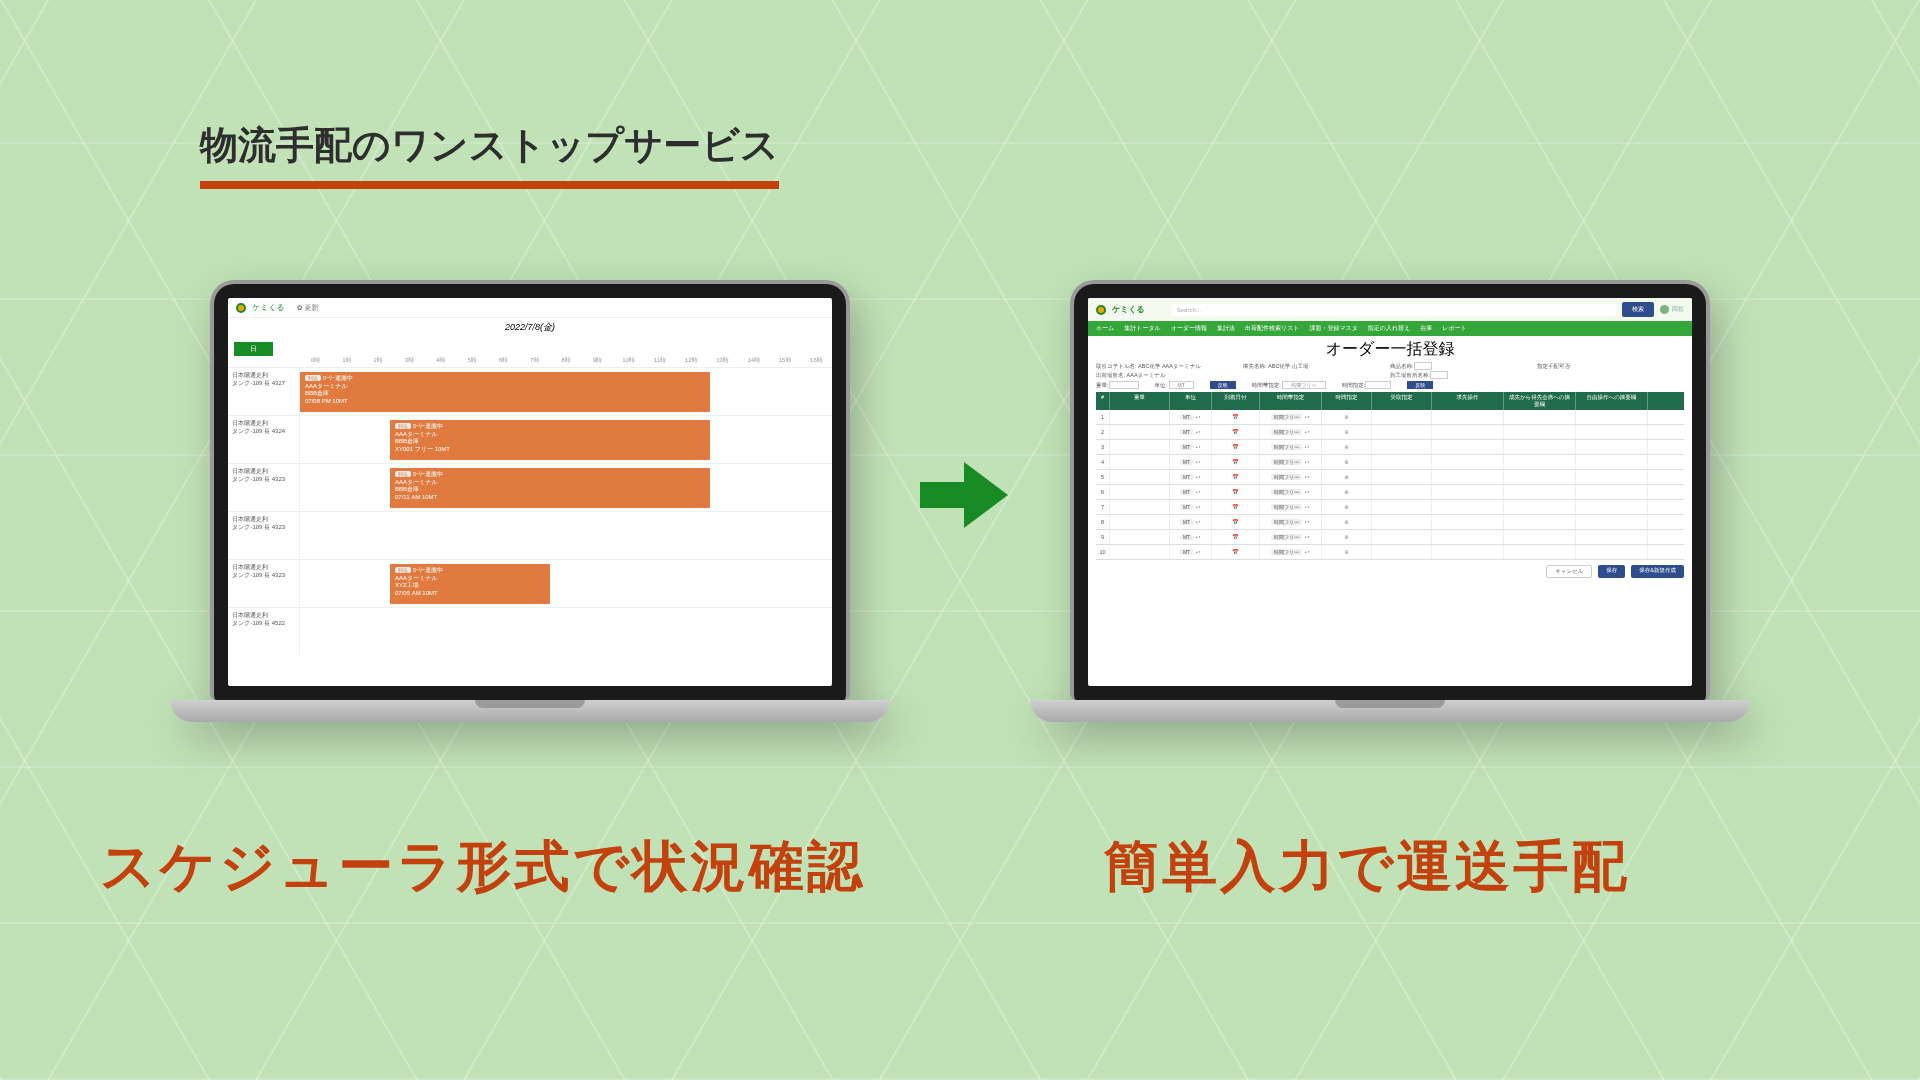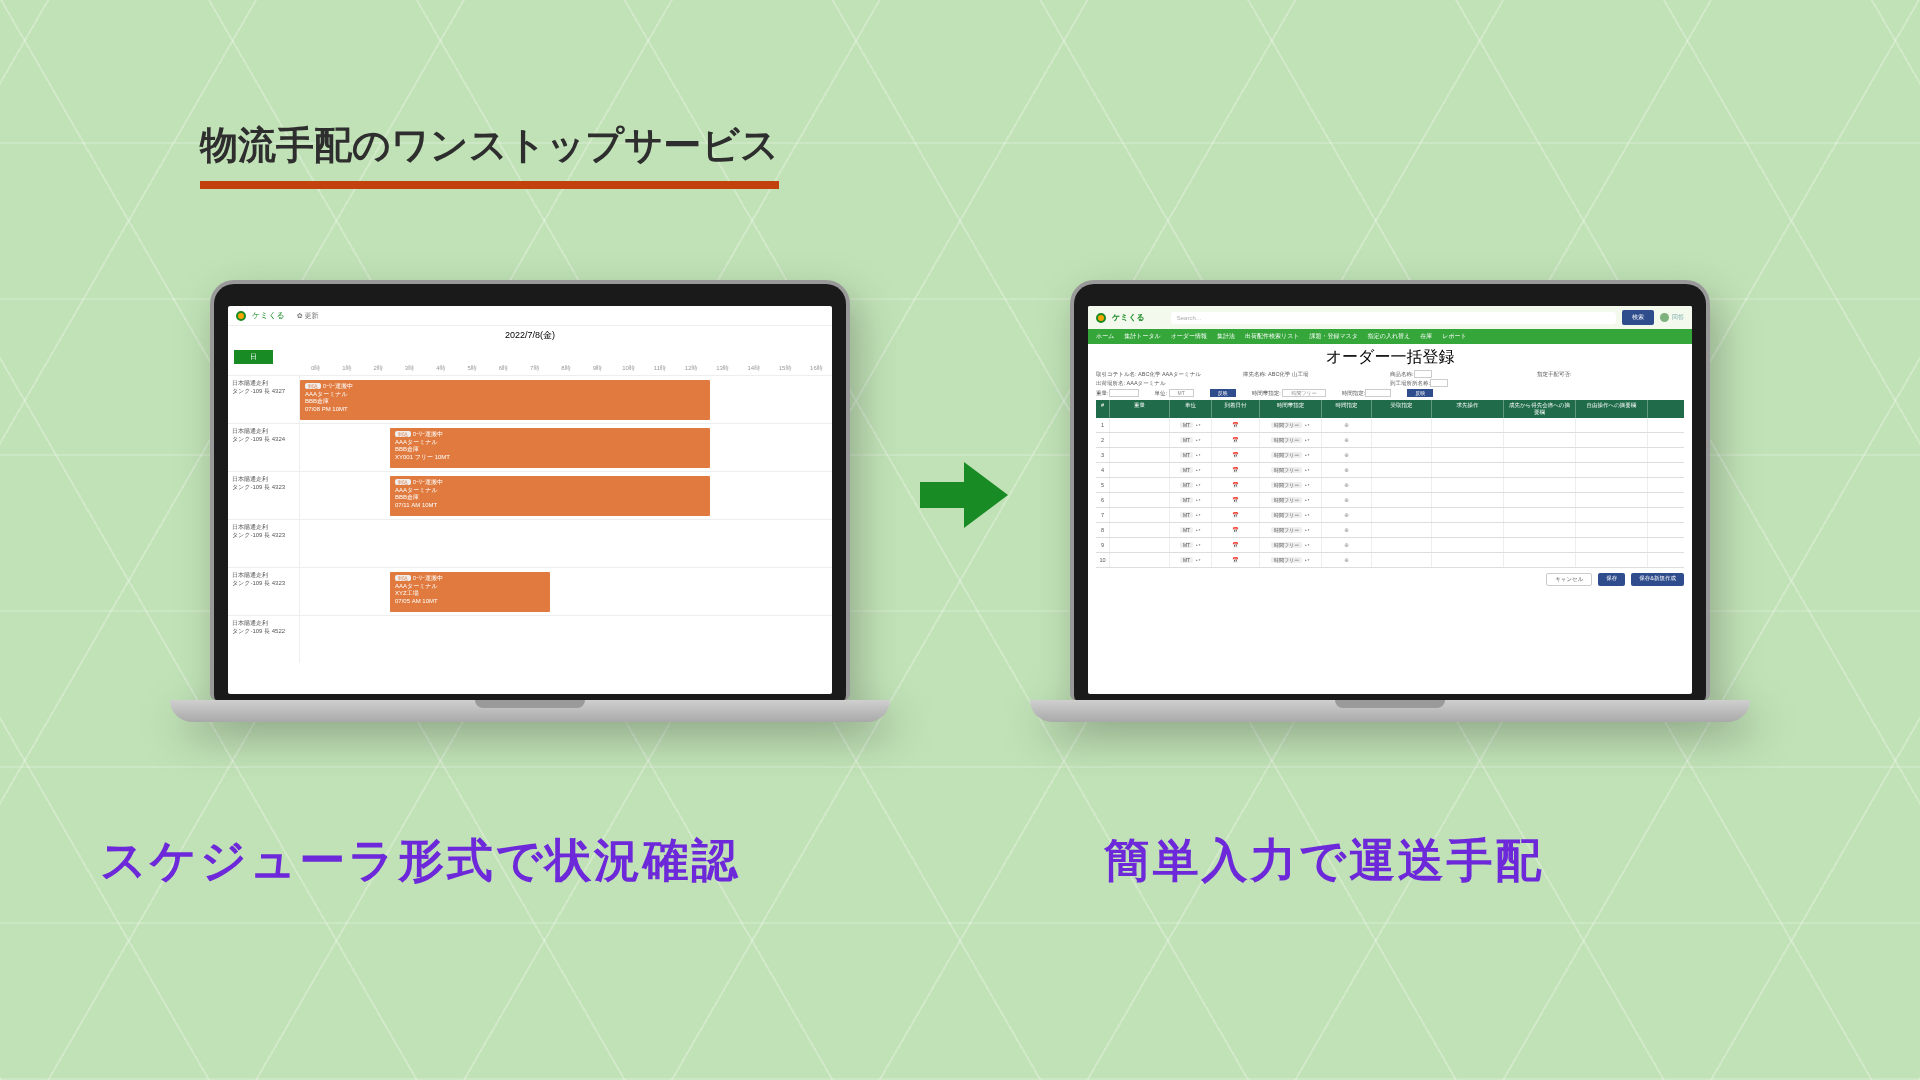"ケミくる" .lap-inner { margin-top: 8px -> none }
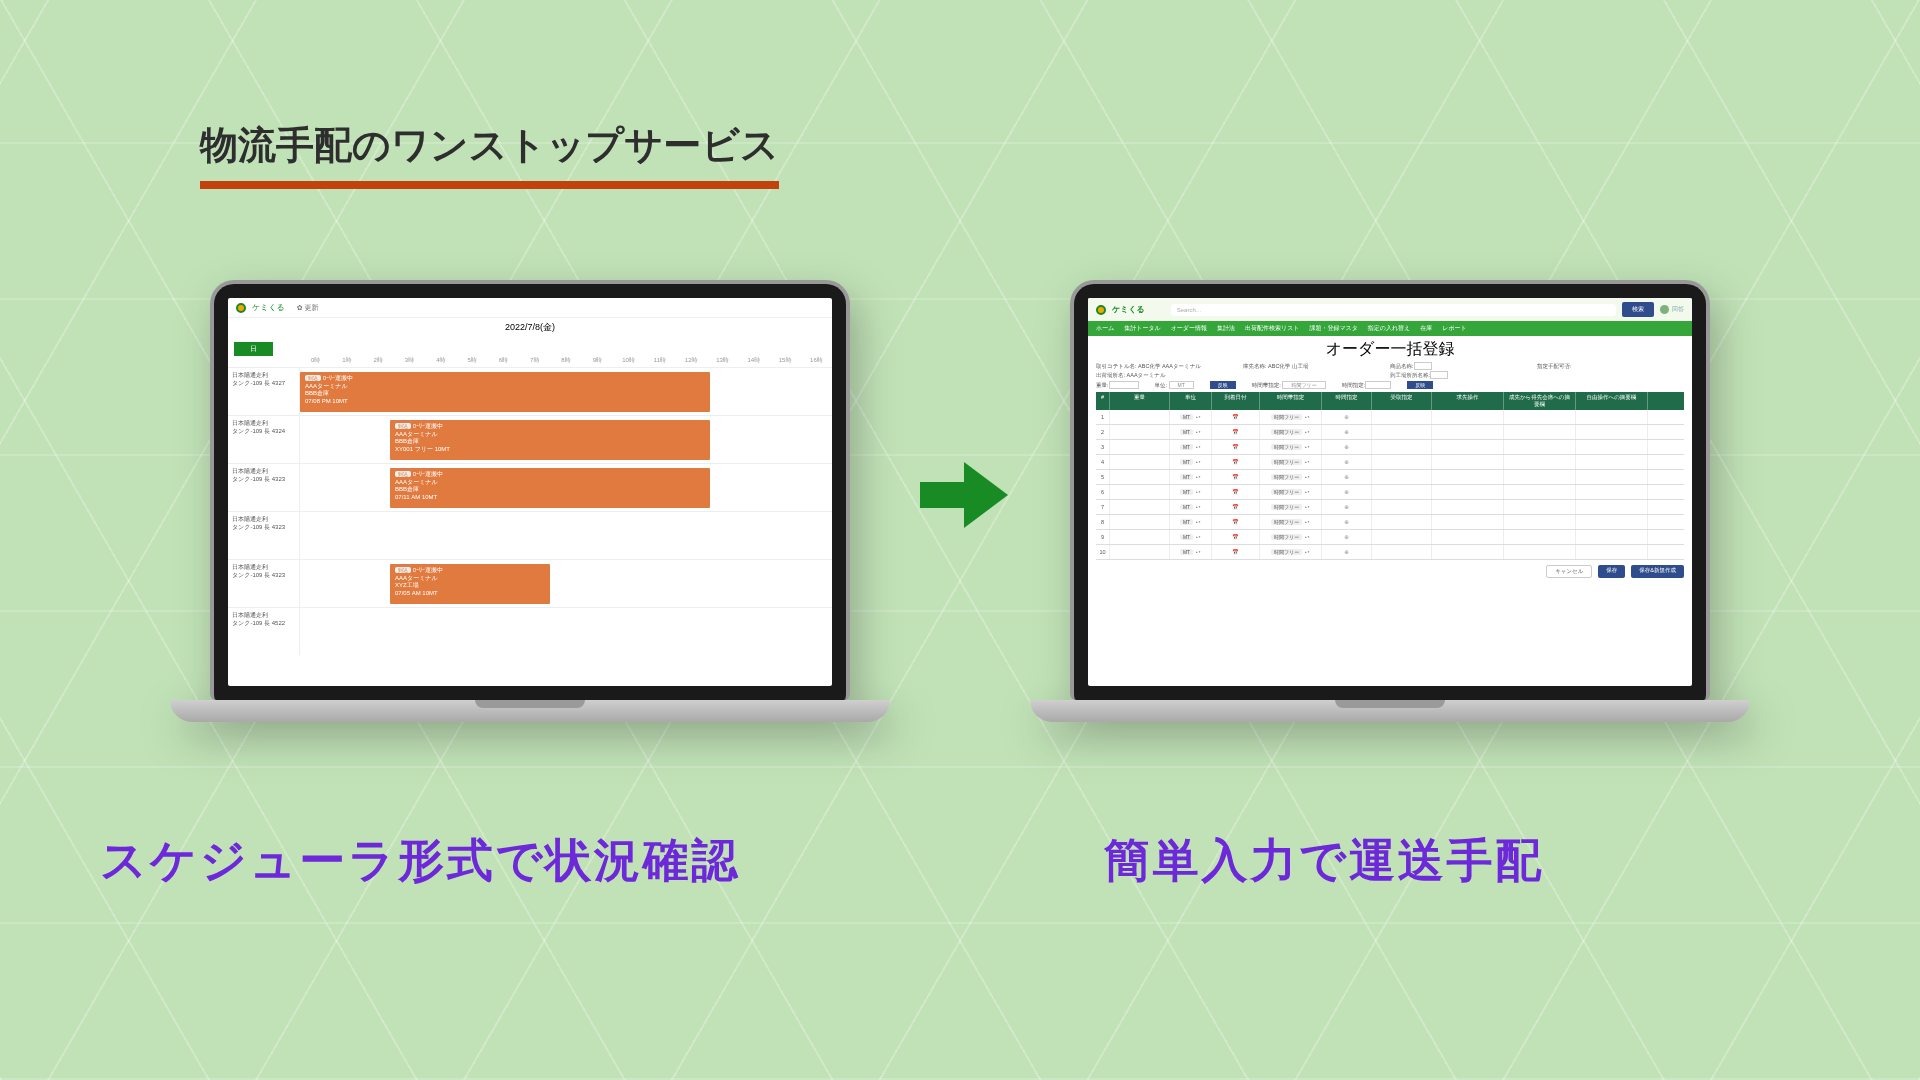"2022/7/8(金)" .sch-date { font-style: none -> italic }
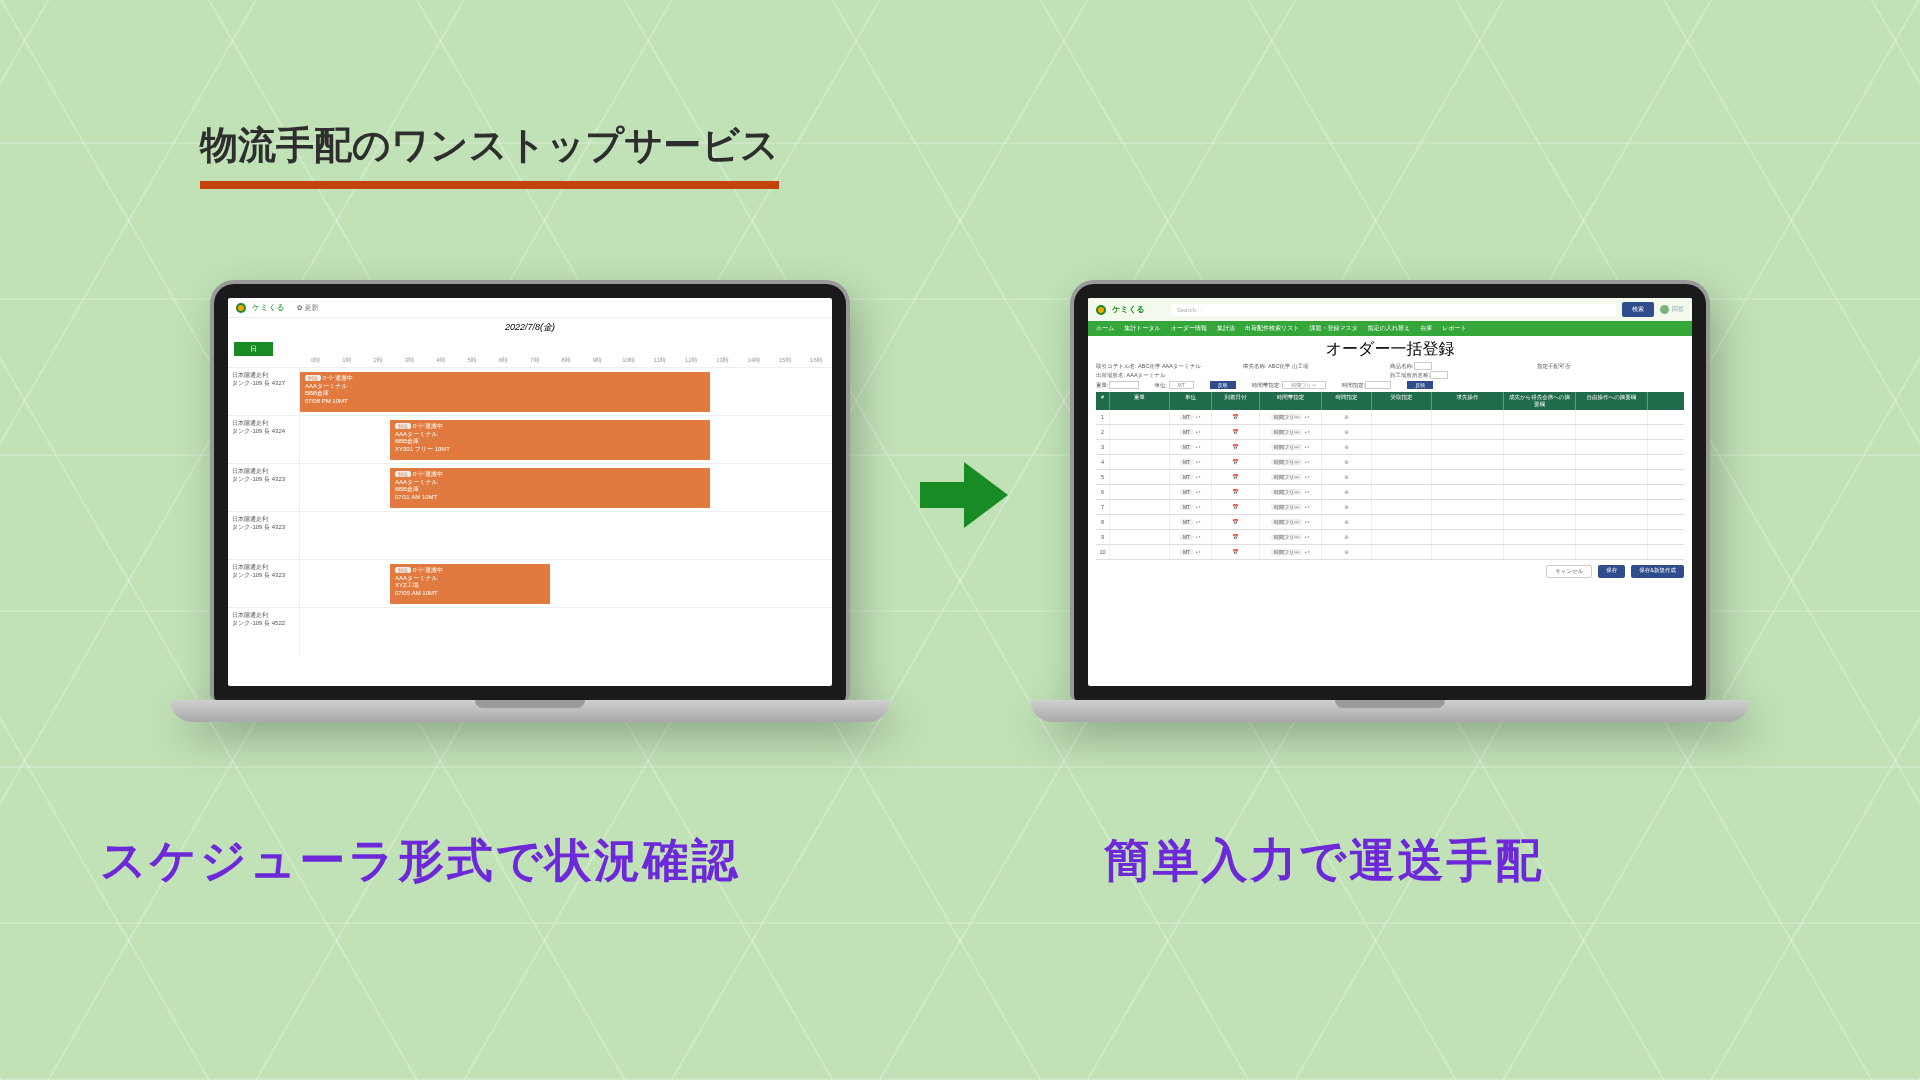"スケジューラ形式で状況確認" .caption { color: #6d28d9 -> #c2410c; font-size: 46px -> 55px }
